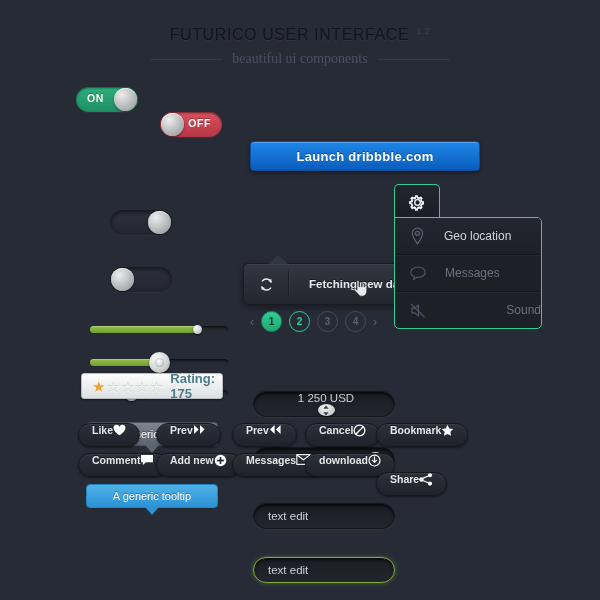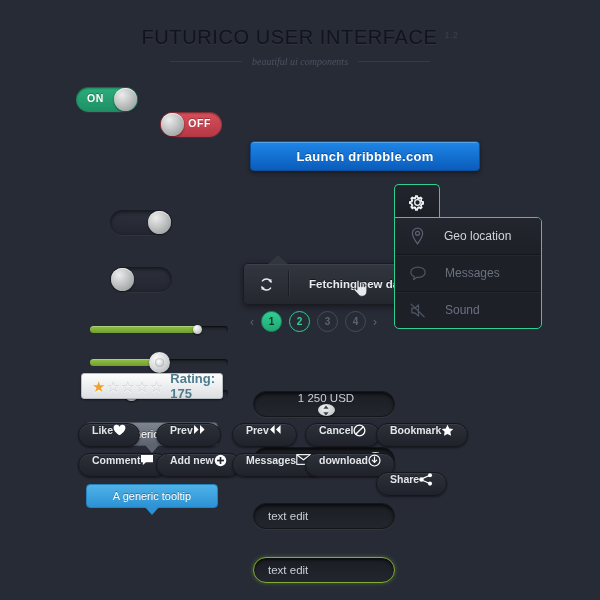"FUTURICO USER INTERFACE" .title { font-size: 20px -> 16px }
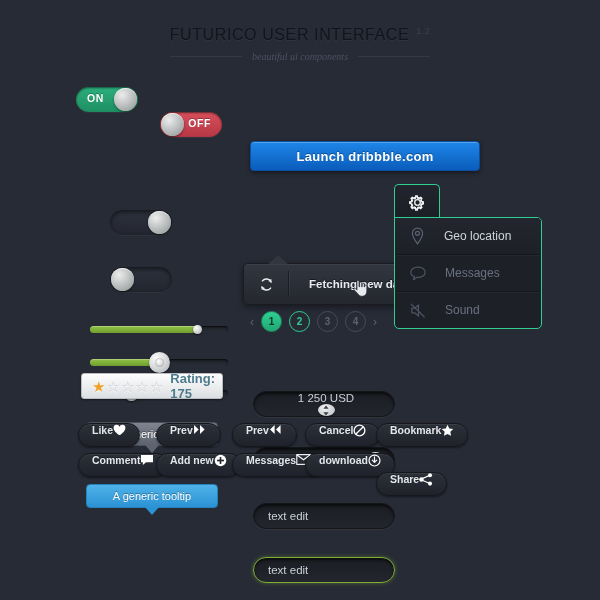"beautiful ui components" .subtitle { font-size: 10px -> 14px; font-style: italic -> none }
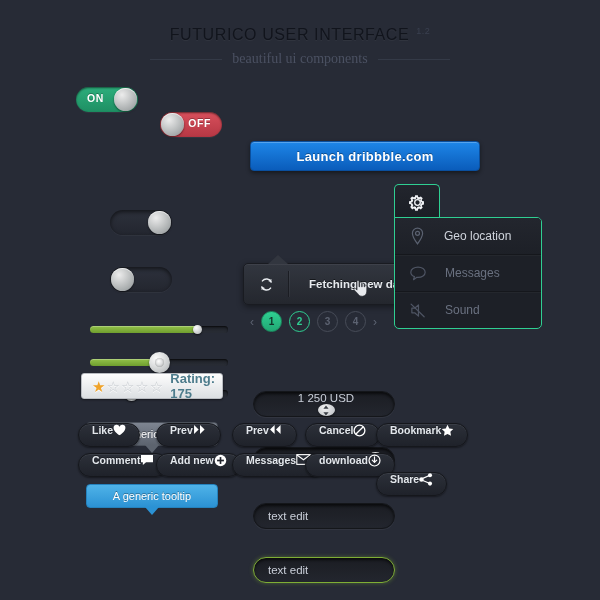"Sound" .set-item:last-child { justify-content: none -> space-between }
